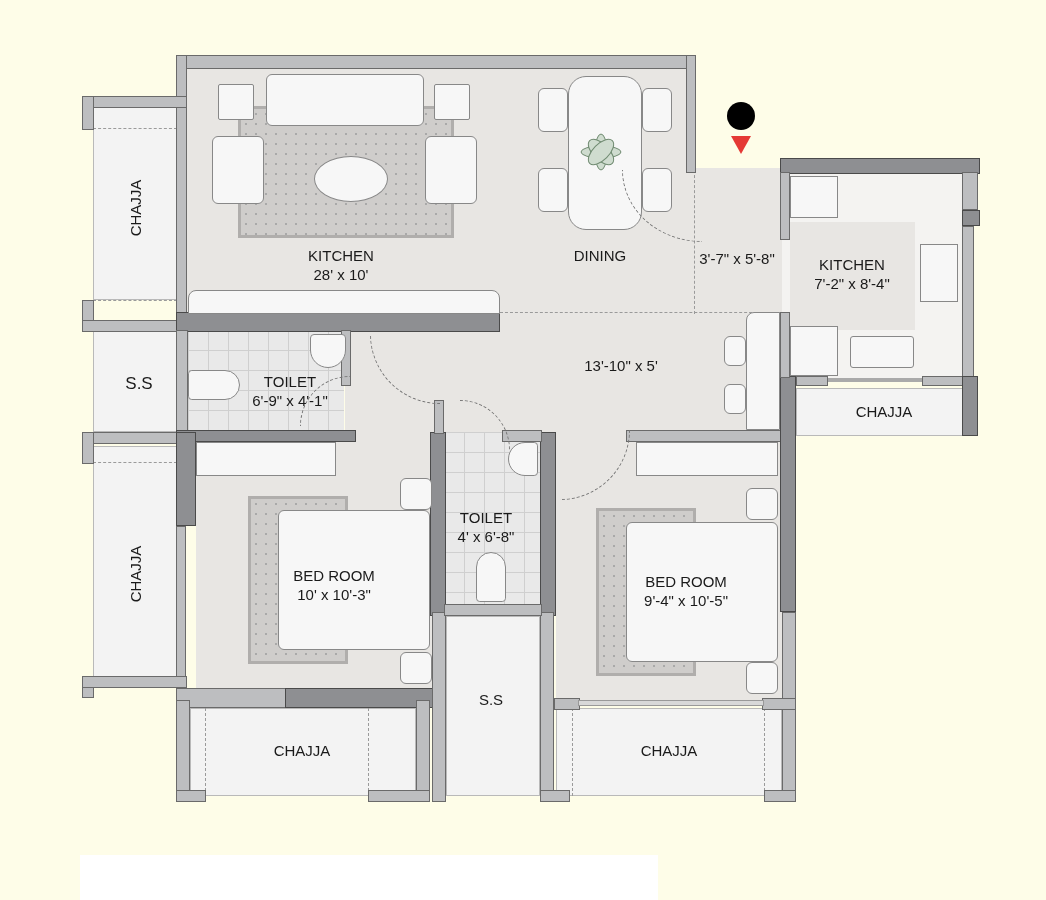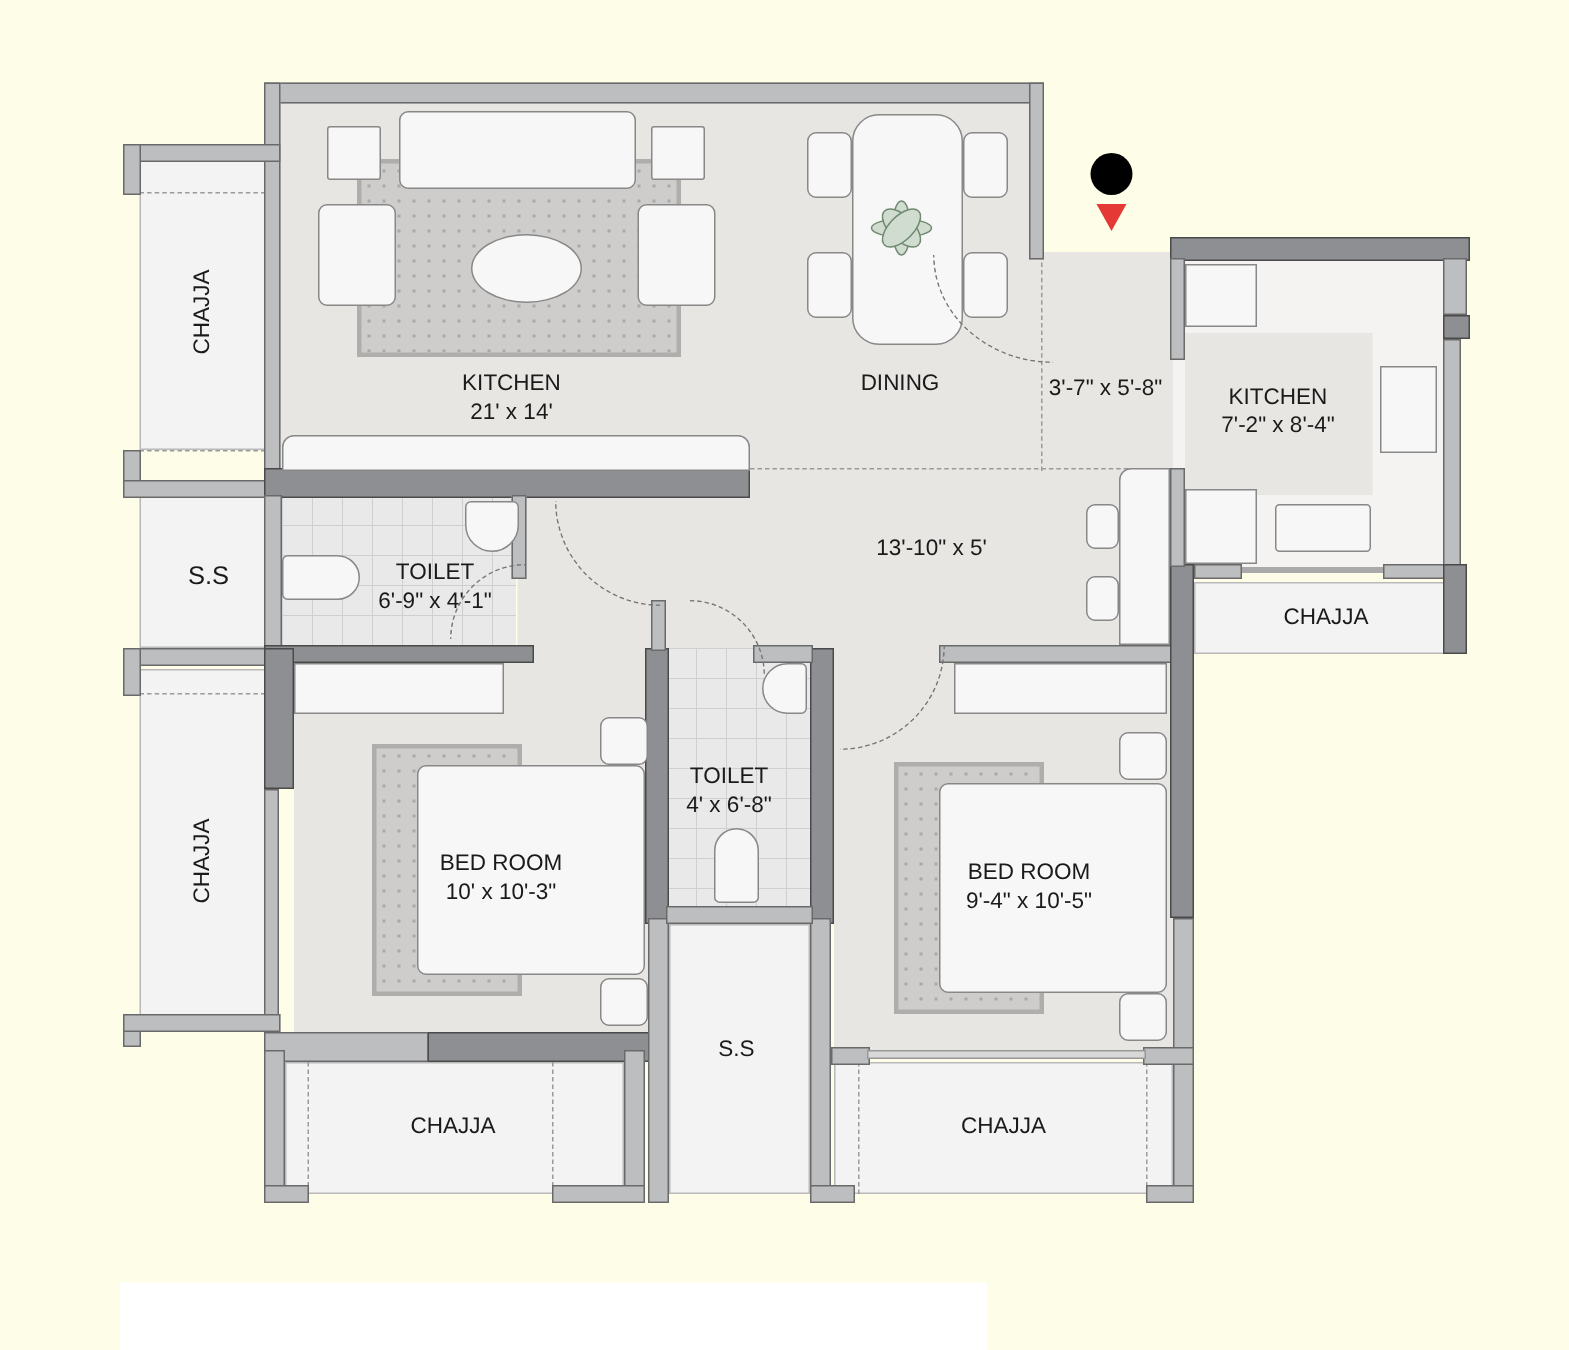"21' x 14'" div { text: 21' x 14' -> 28' x 10' }
